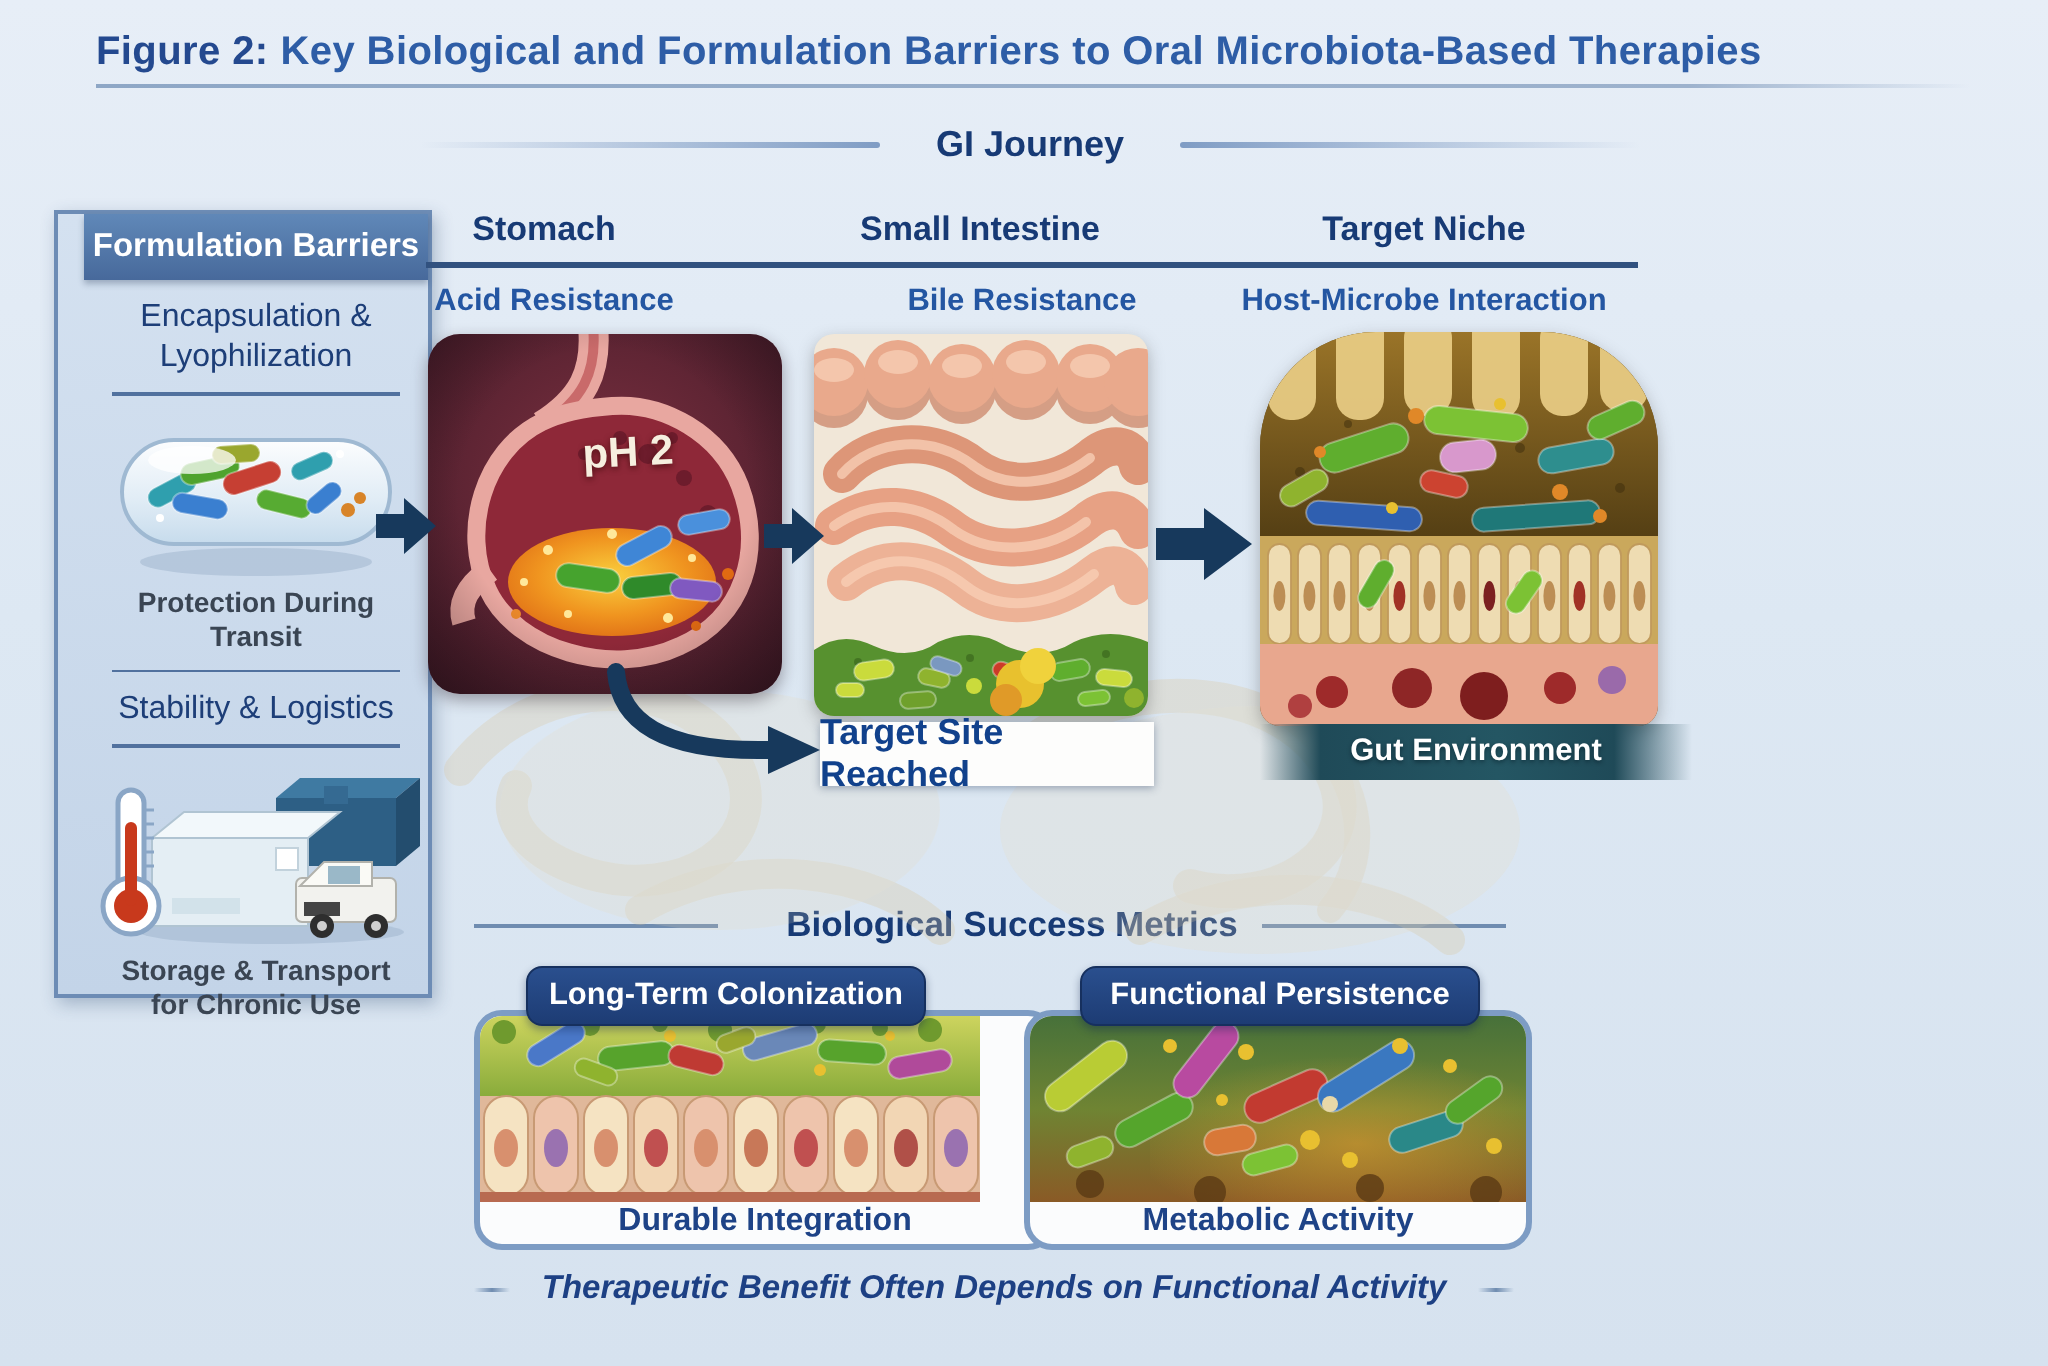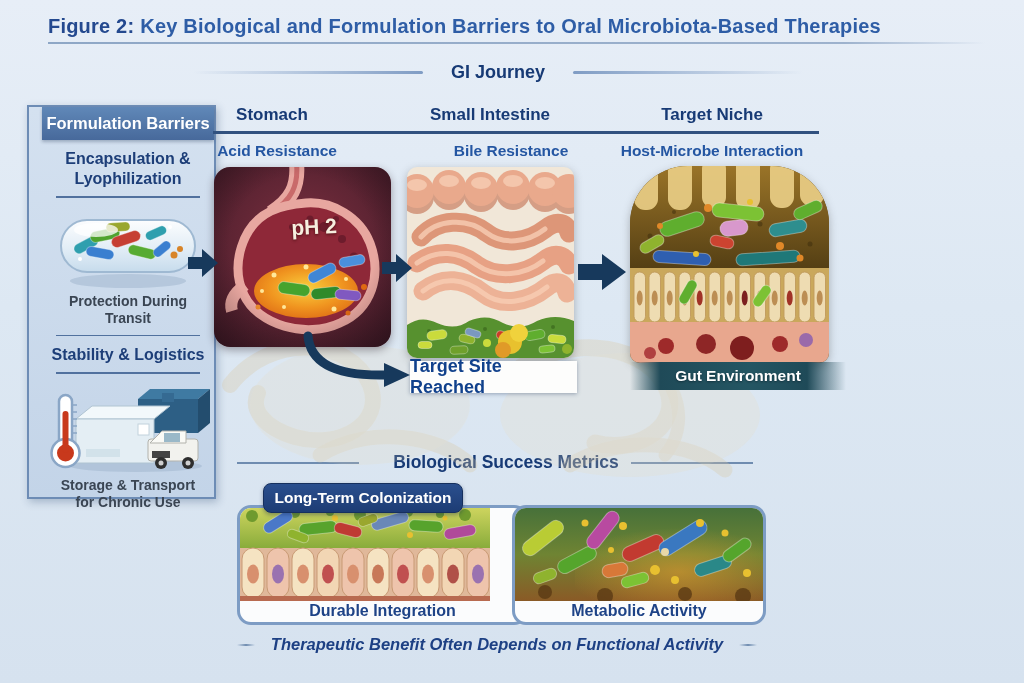"GI Journey" .gi-row { left: 193px -> 210px }
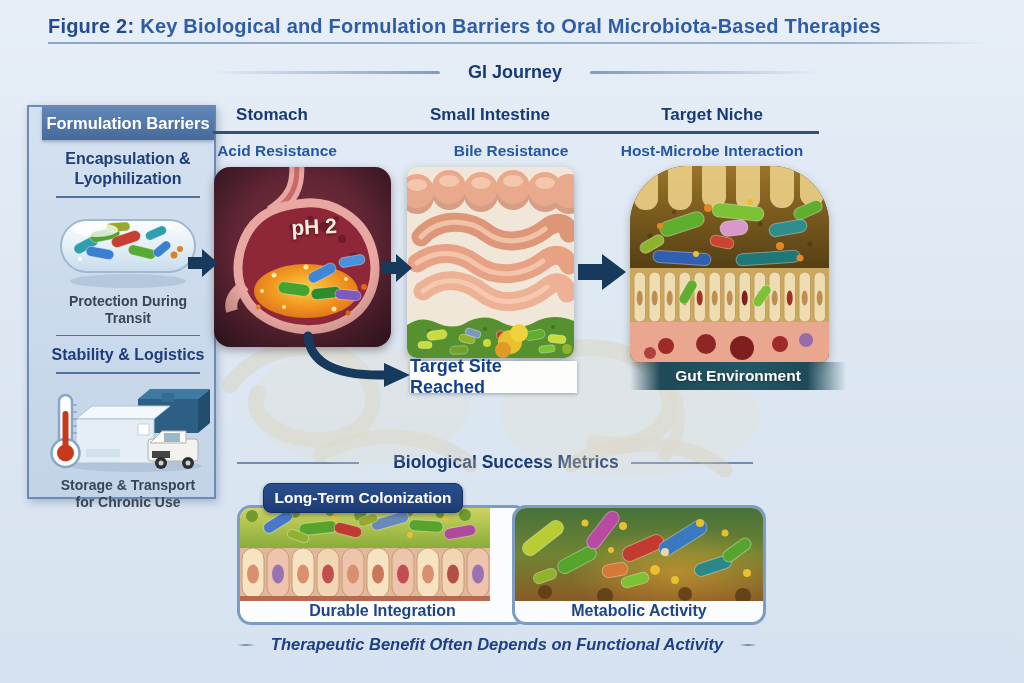"Encapsulation & Lyophilization" .sb-title { font-weight: 700 -> 400 }
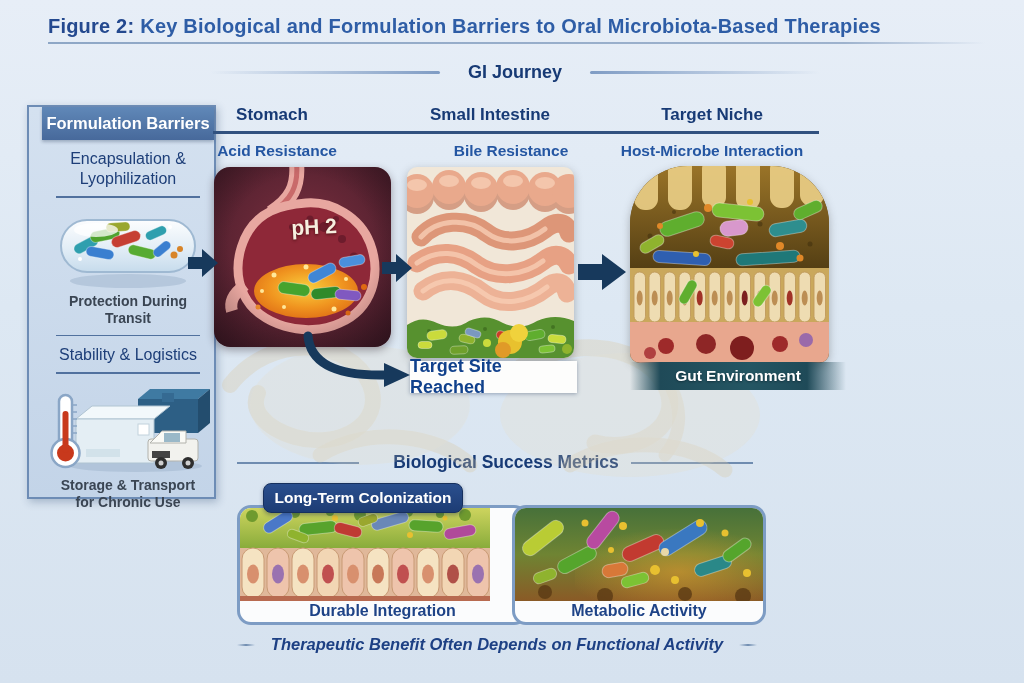"Functional Persistence" div.abs { html: none -> <div> <span>Functional Persistence</span> </div> }
